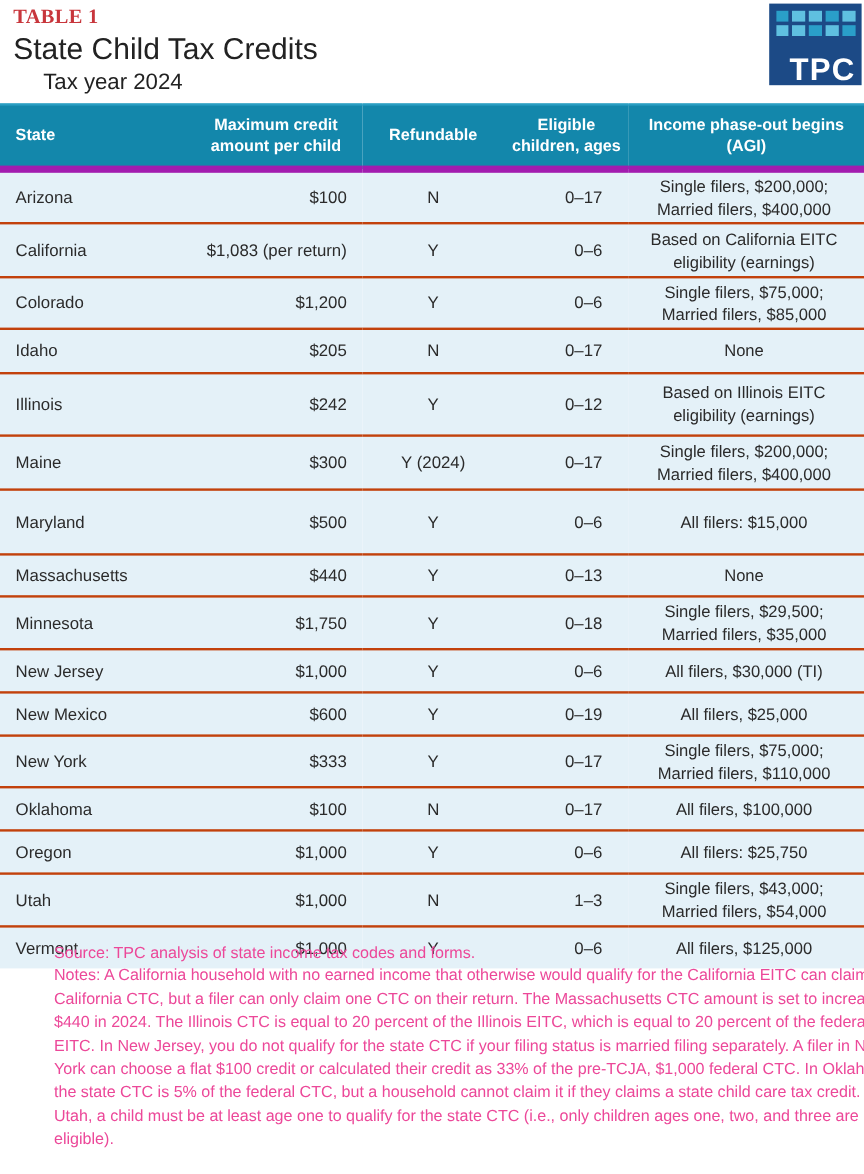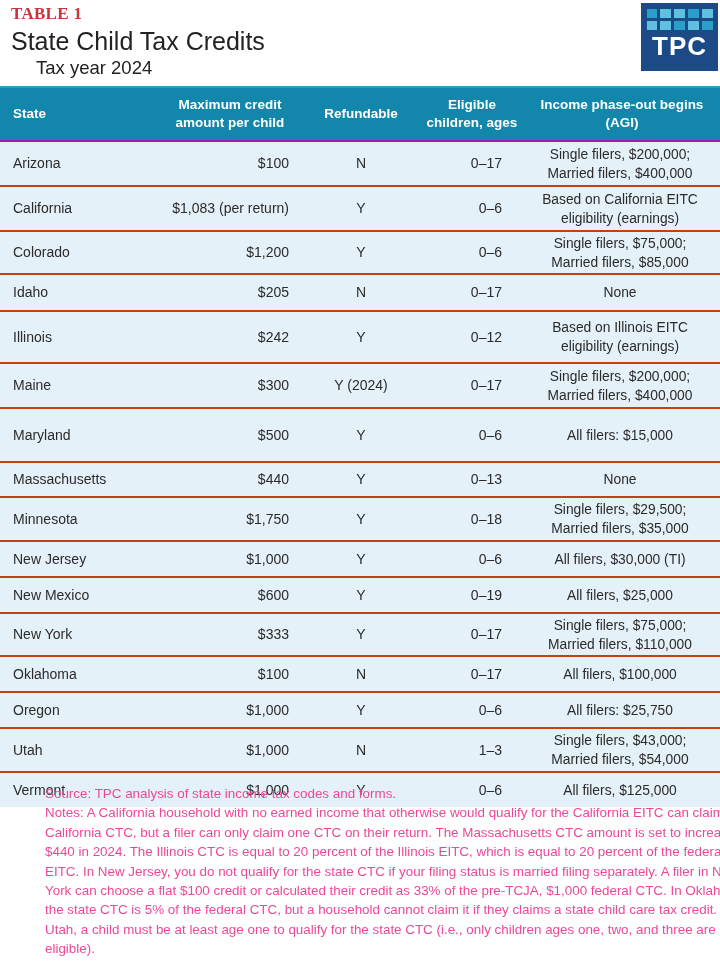"TPC" .logo-text { margin-top: 1px -> 13px; text-align: center -> right }
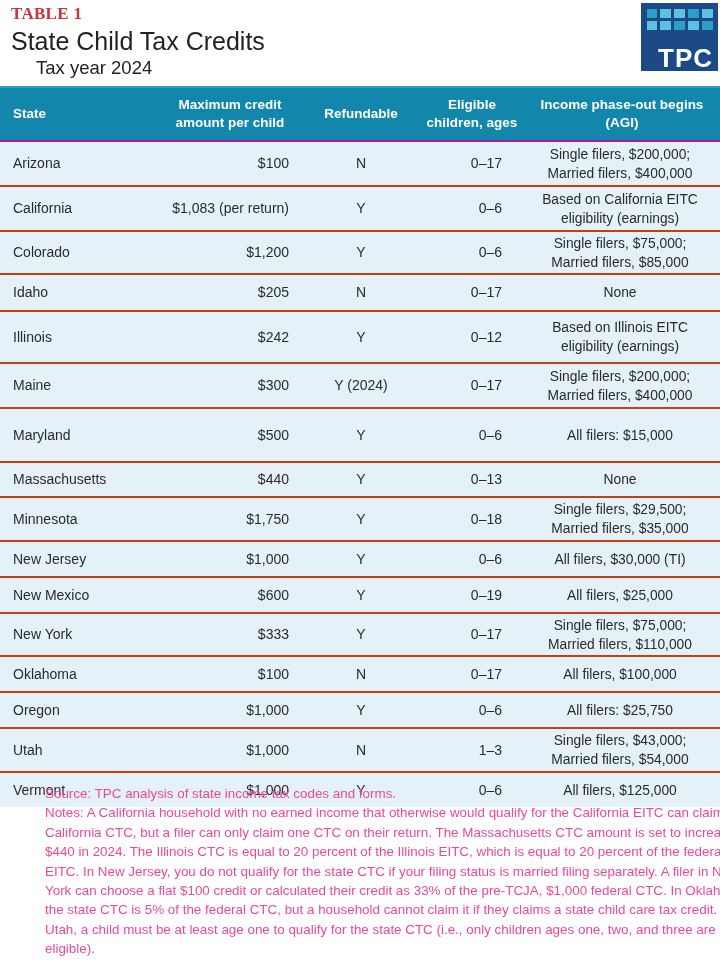"Arizona" tbody tr:first-child { border-top: 2px solid #a21caf -> 6px solid #a21caf }
